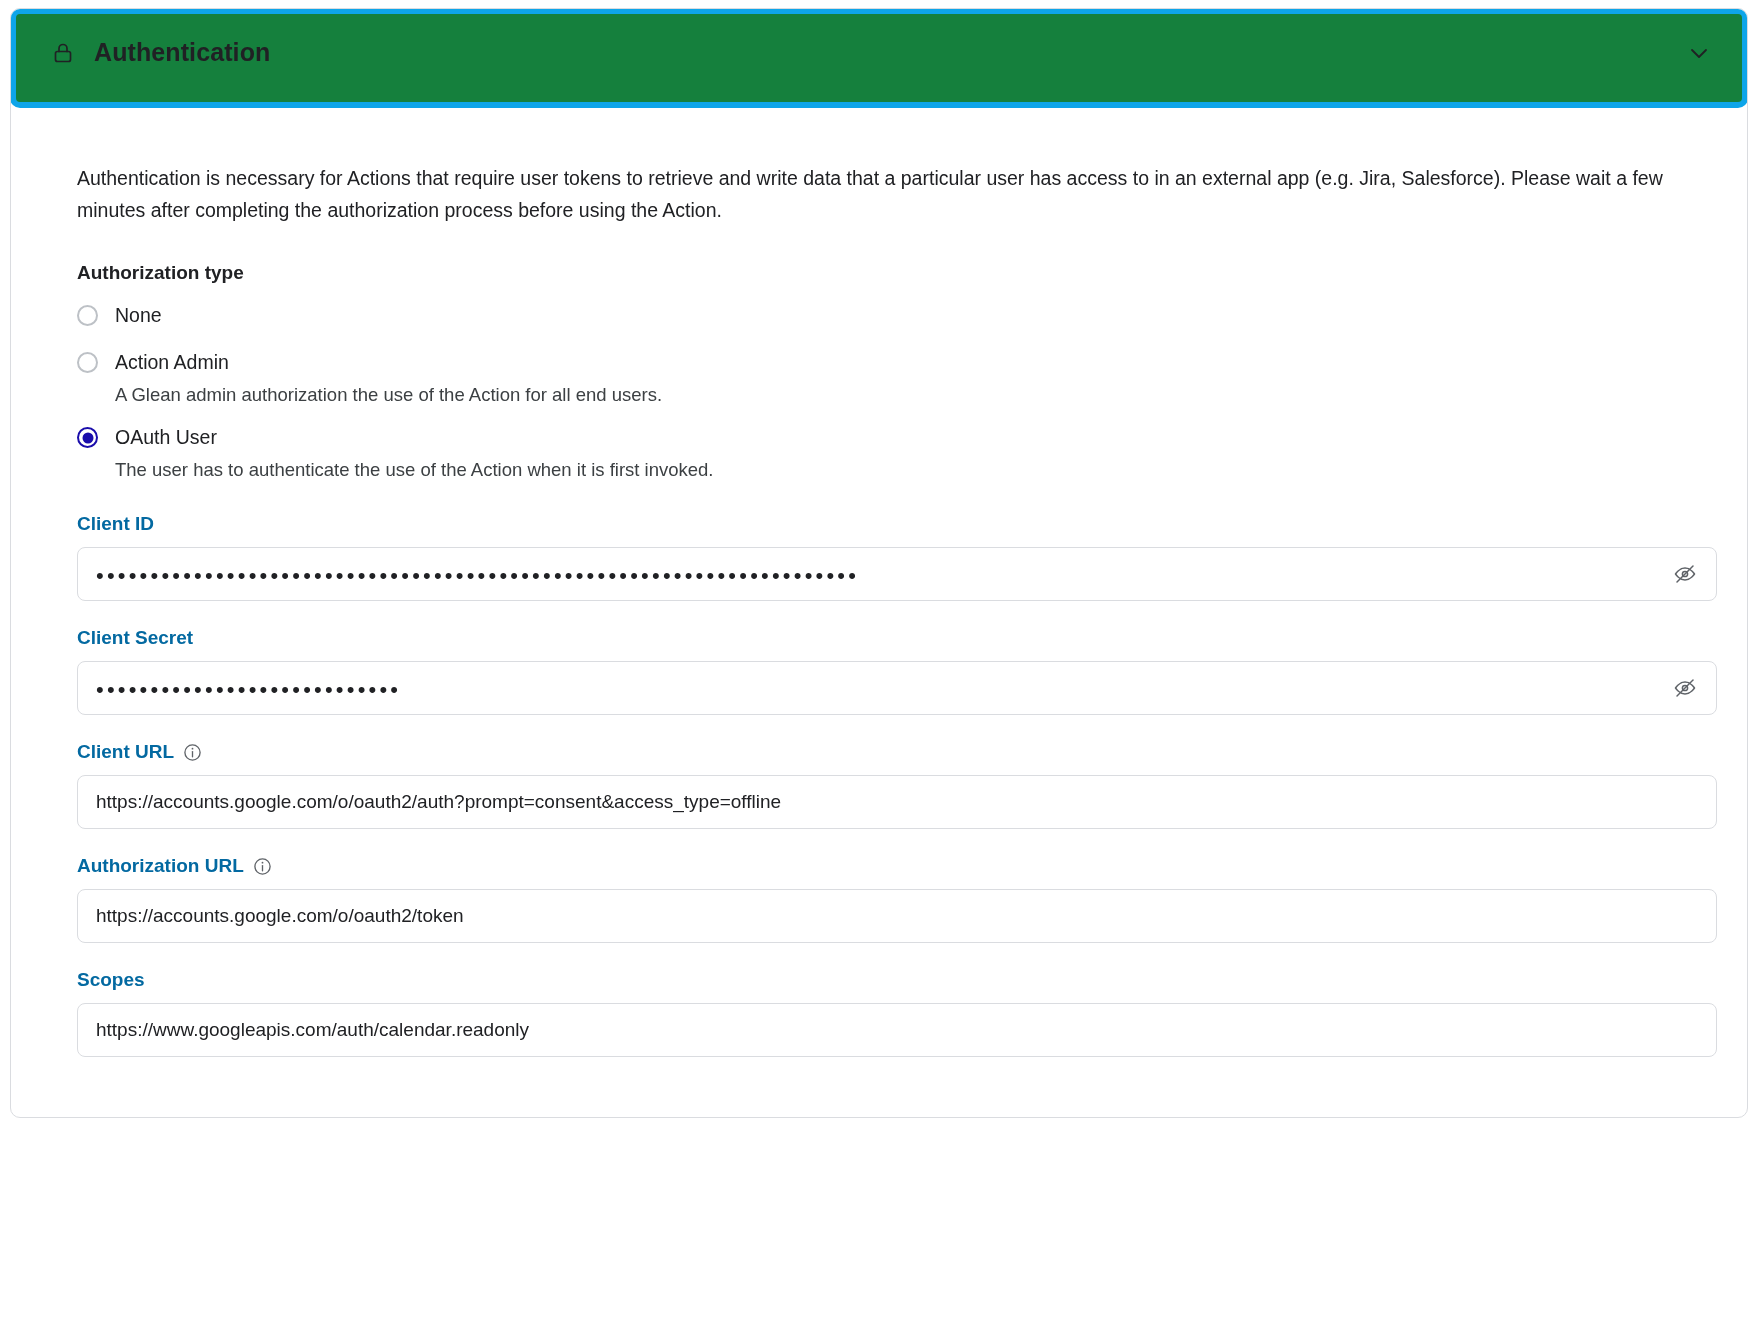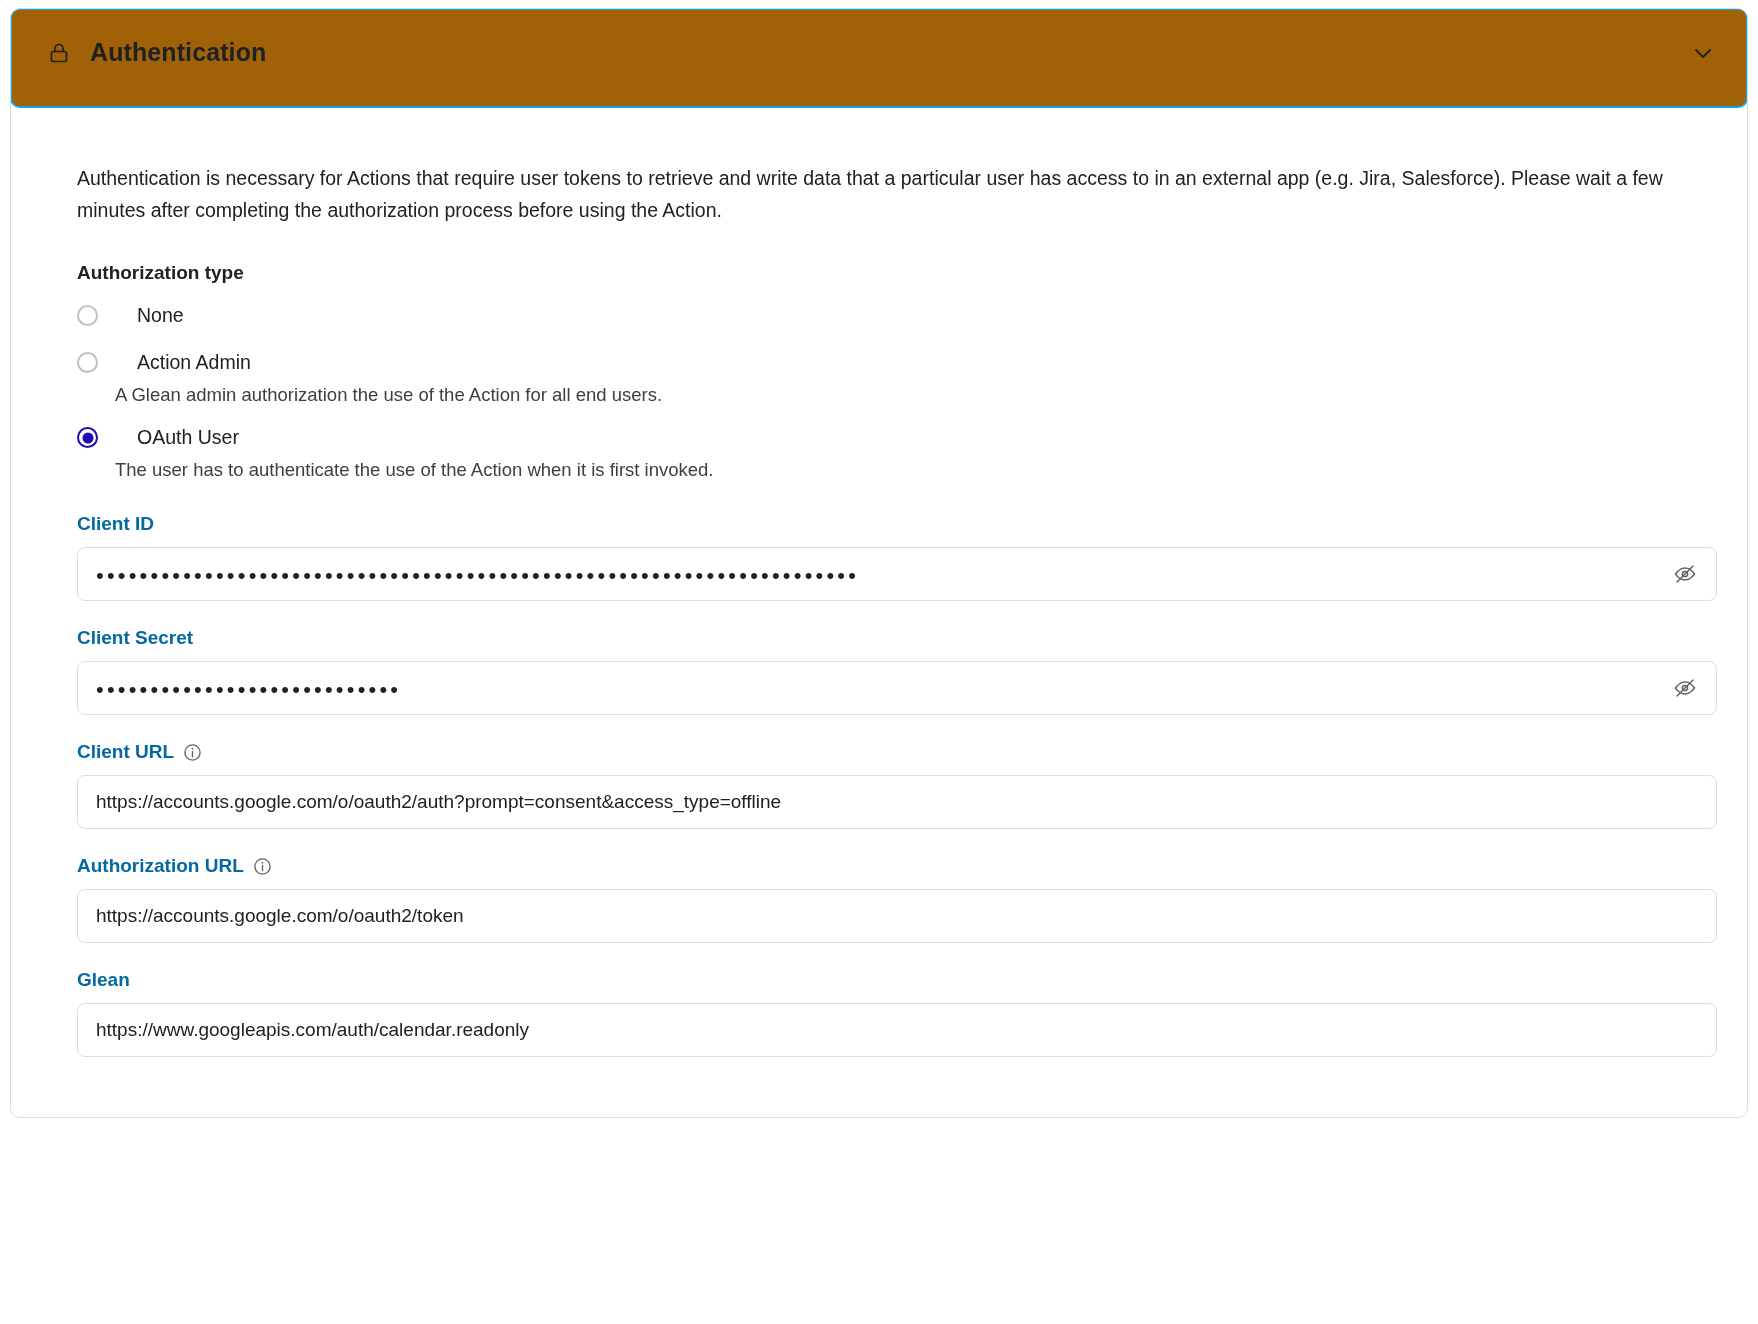"Authentication" .panel-header { background: #a16207 -> #15803d; border: 2px solid #0ea5e9 -> 6px solid #0ea5e9 }
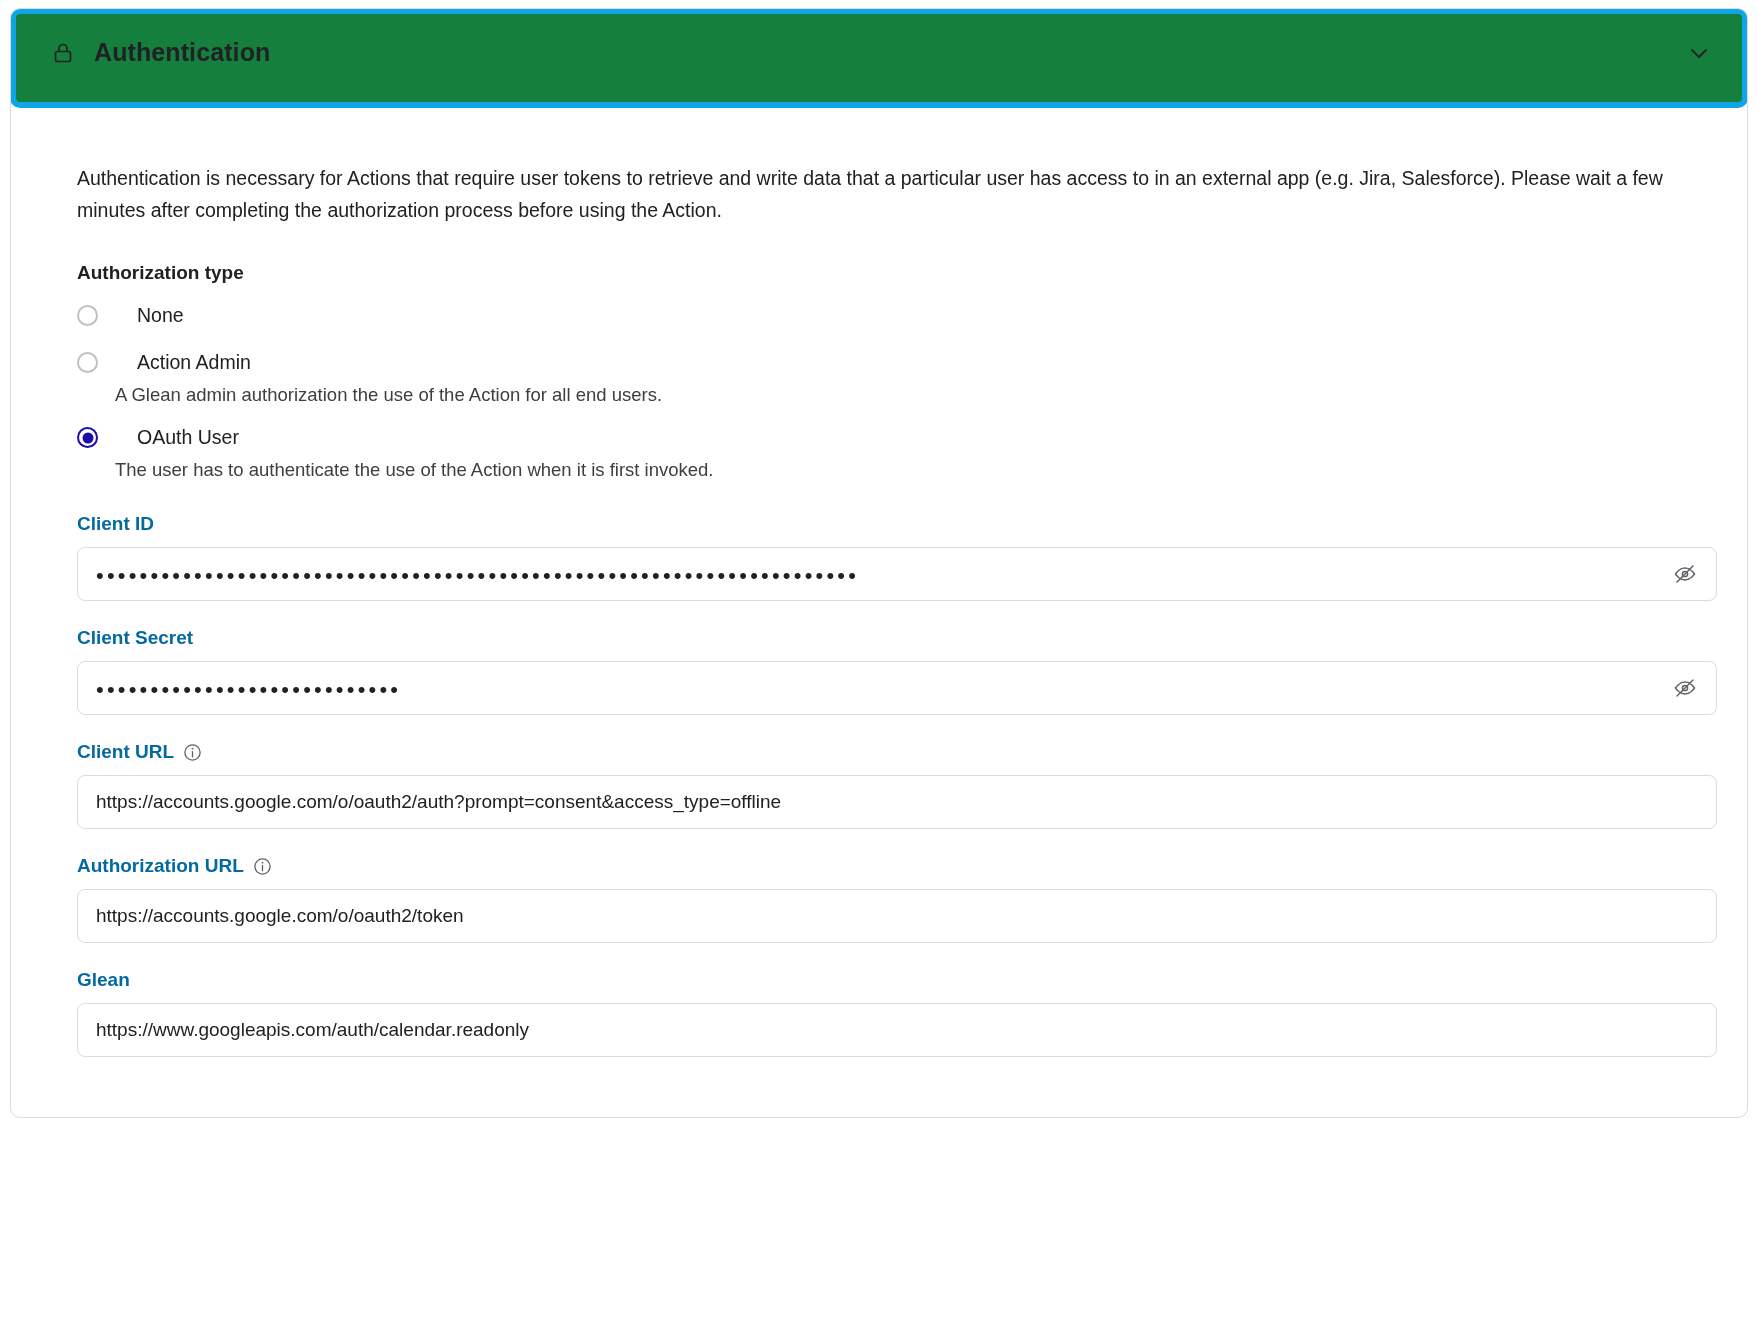"None" .radio-row { gap: 22px -> none }
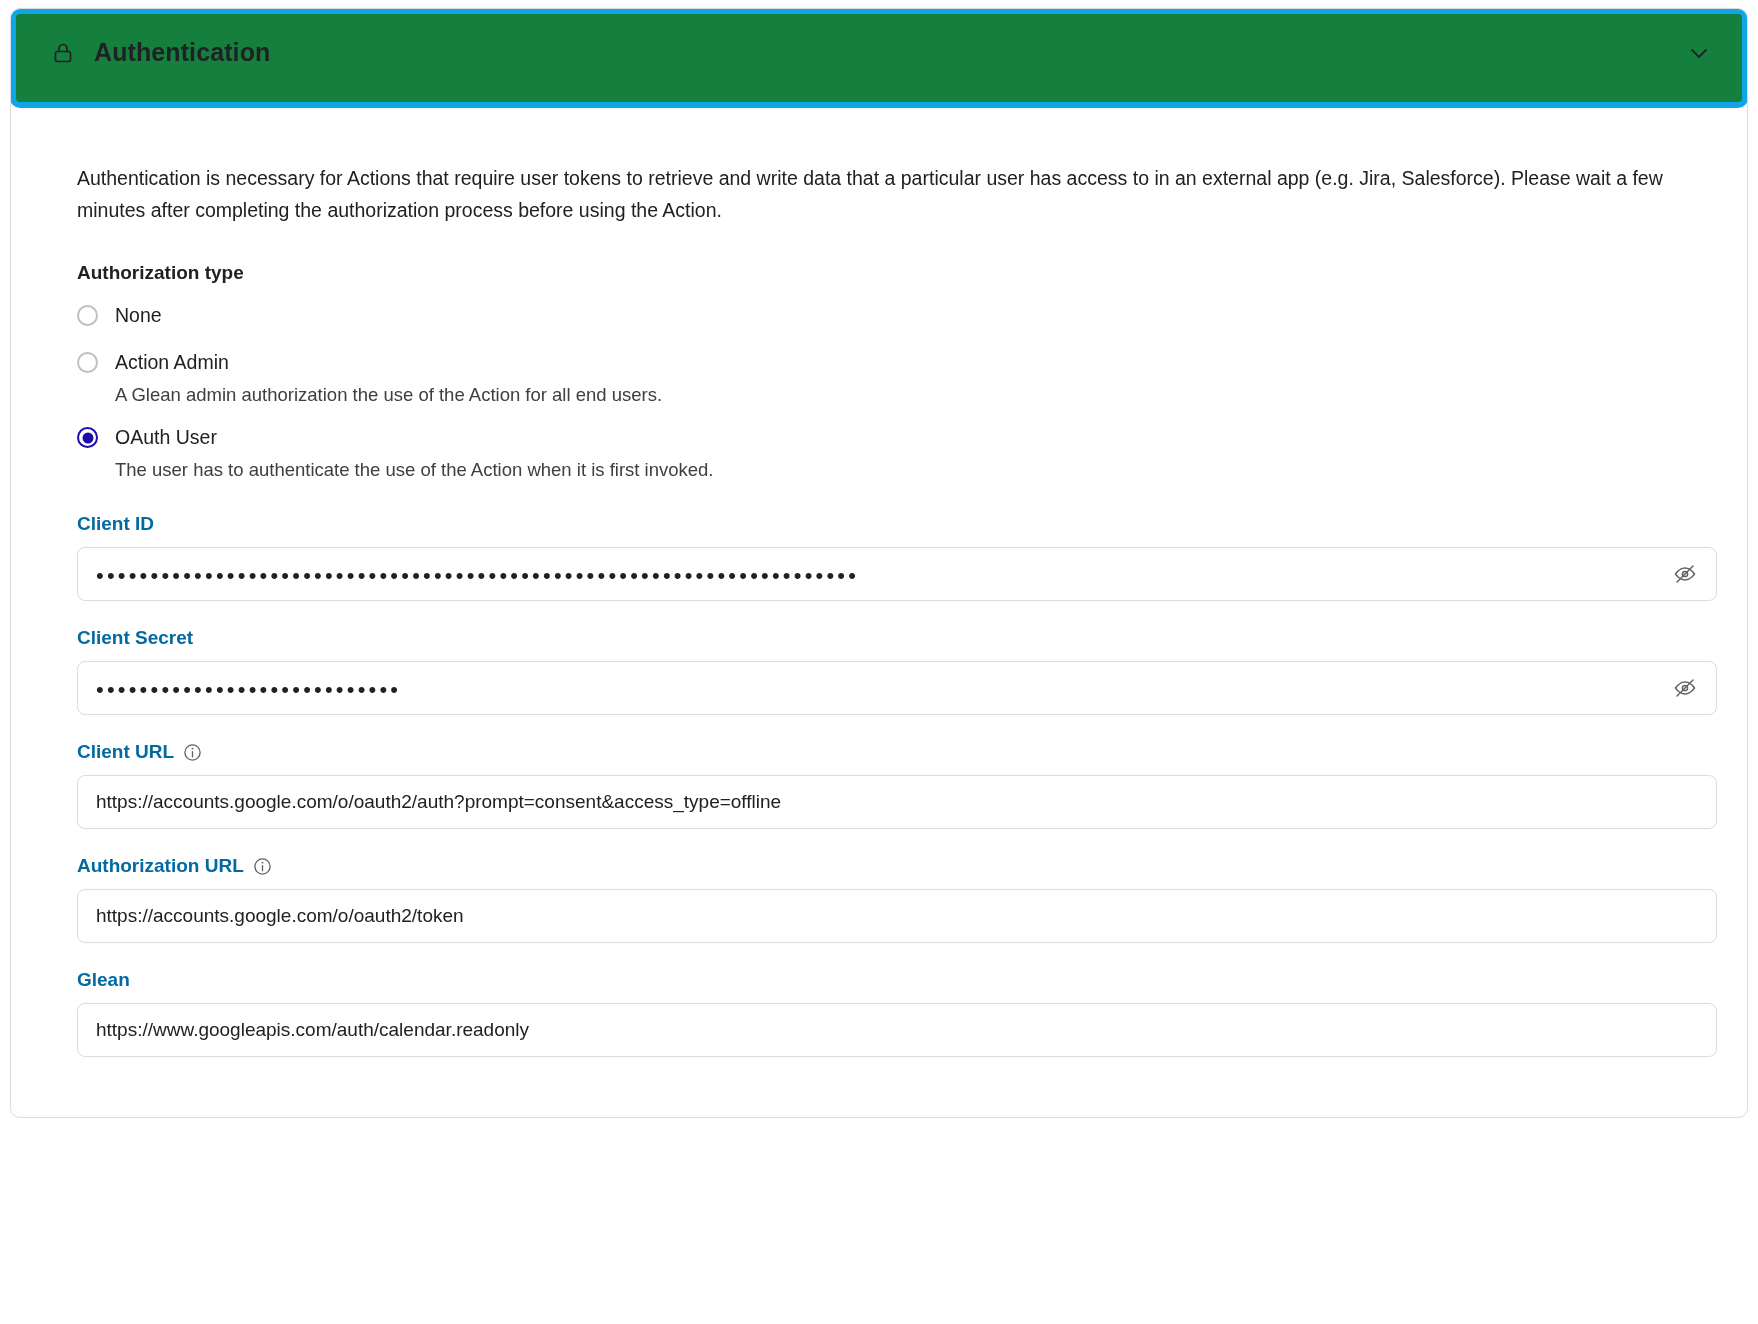"Glean" span { text: Glean -> Scopes }
